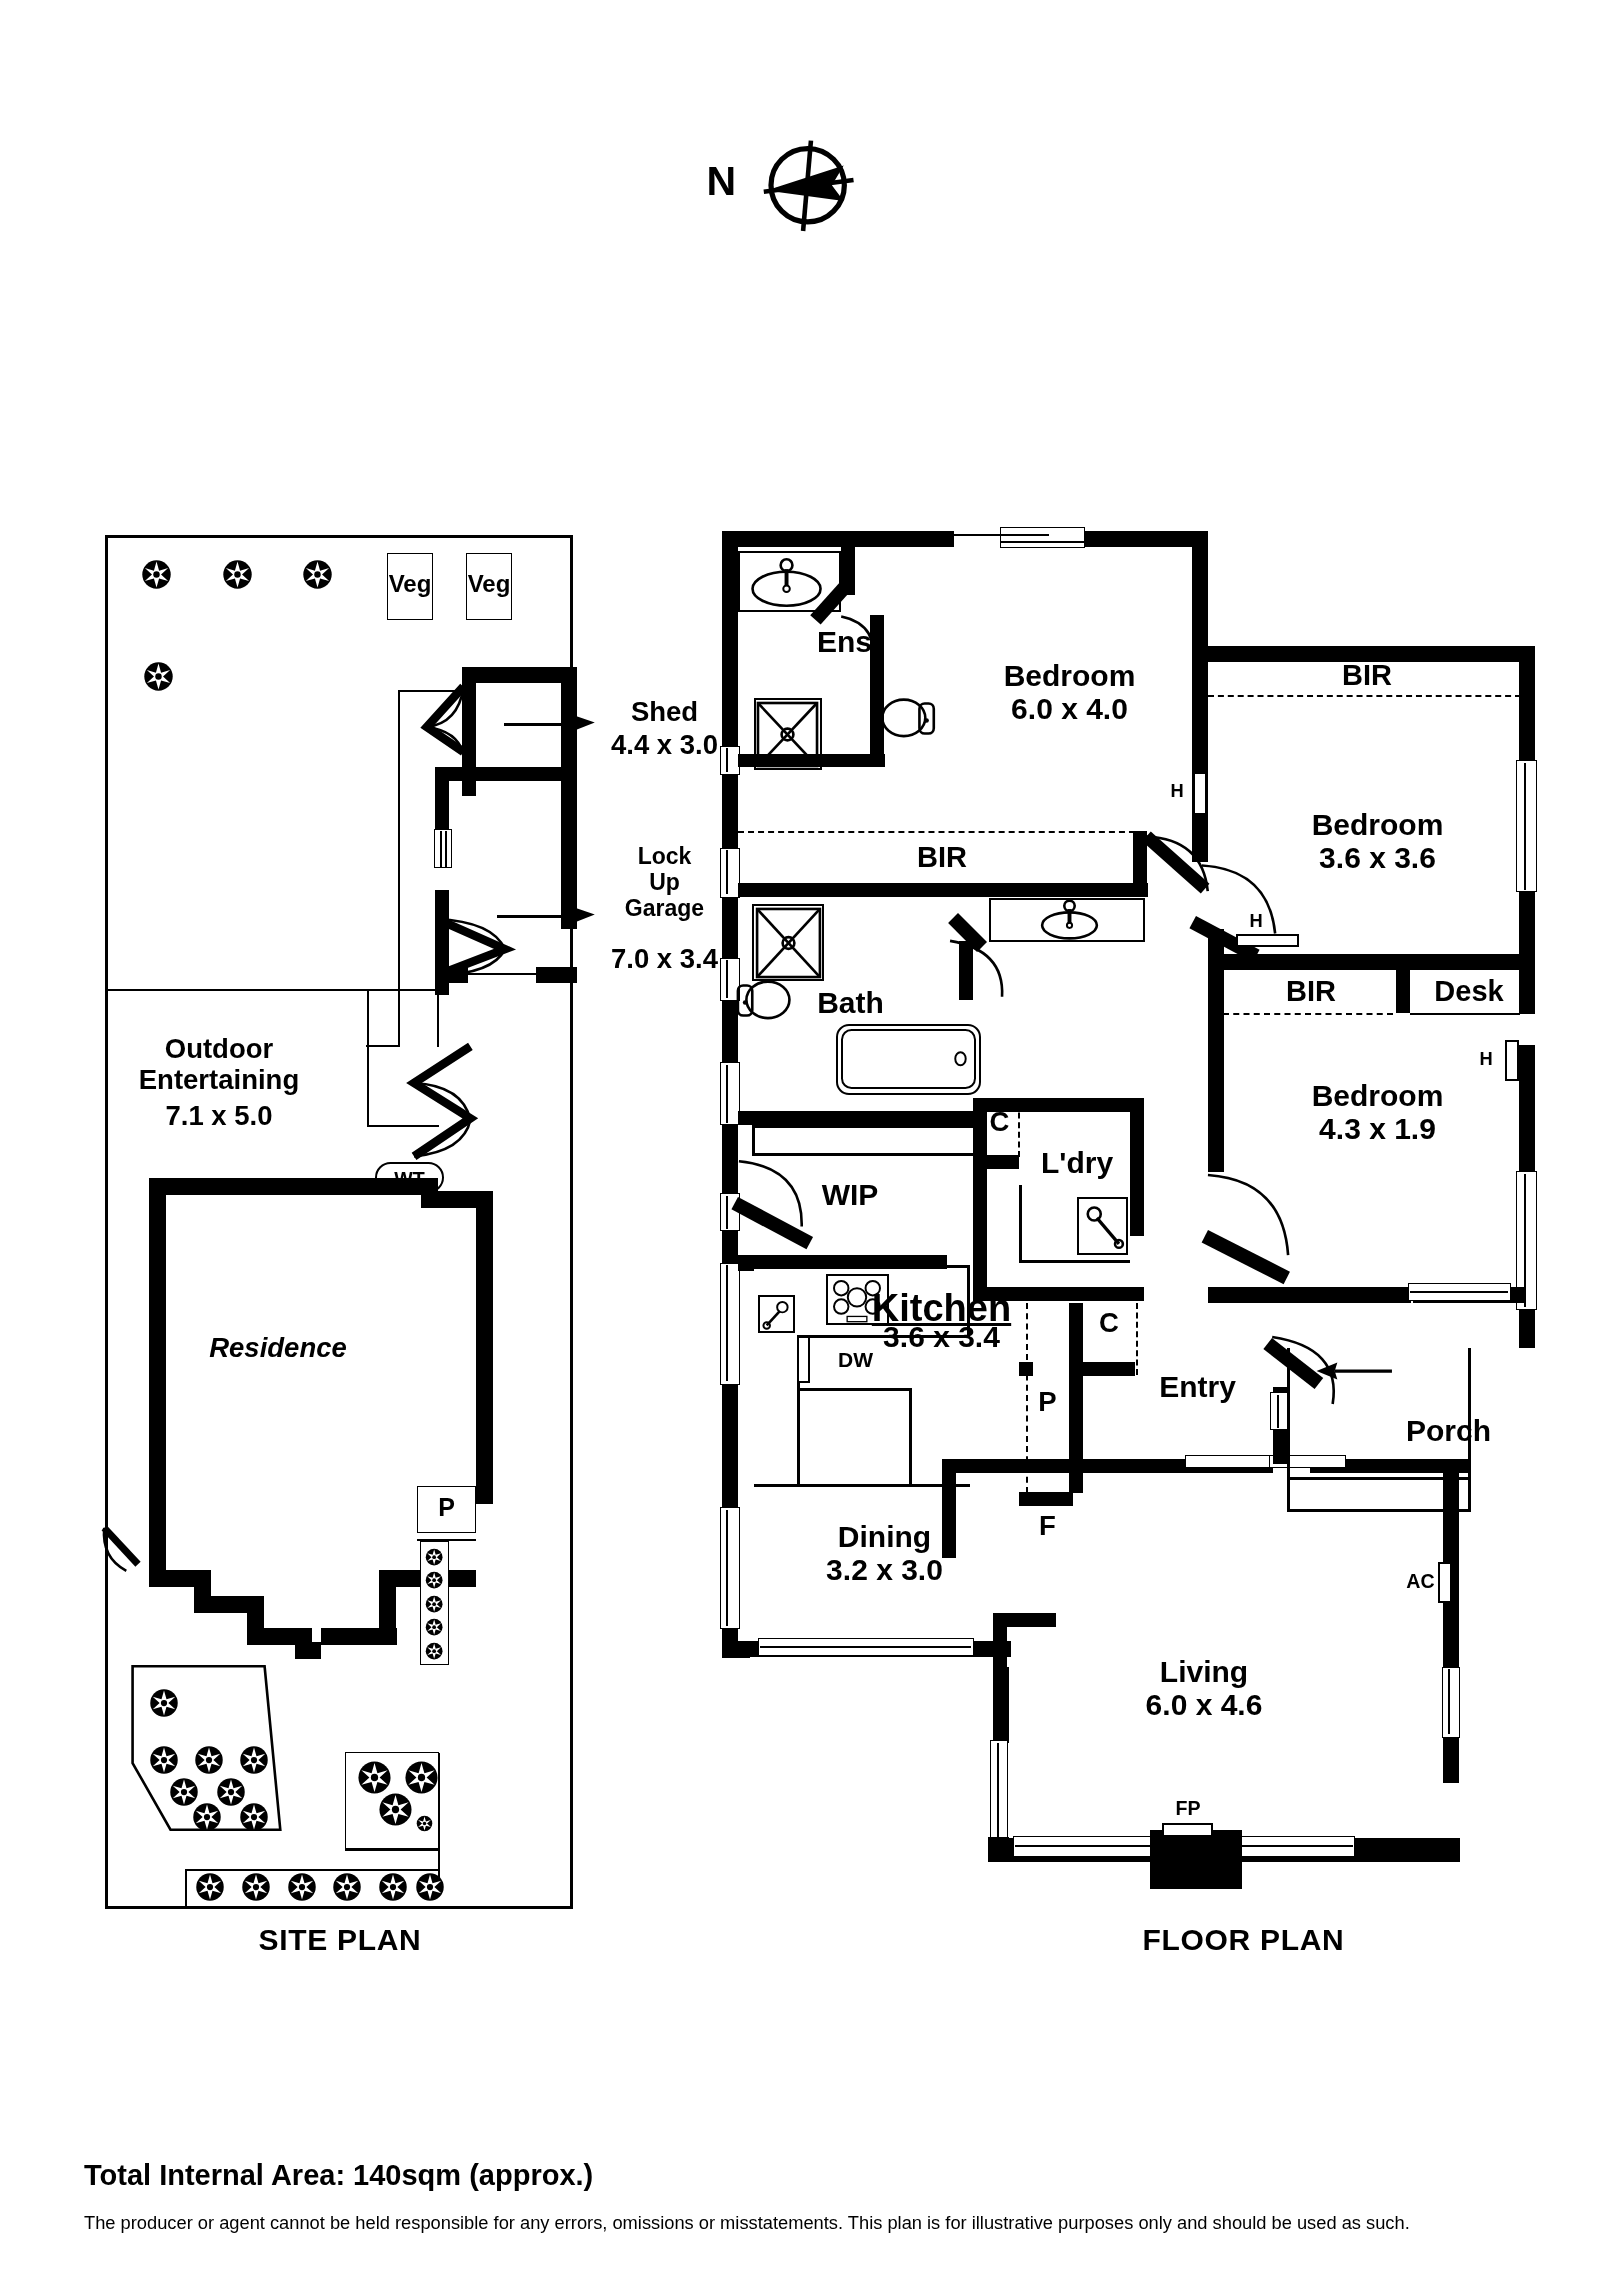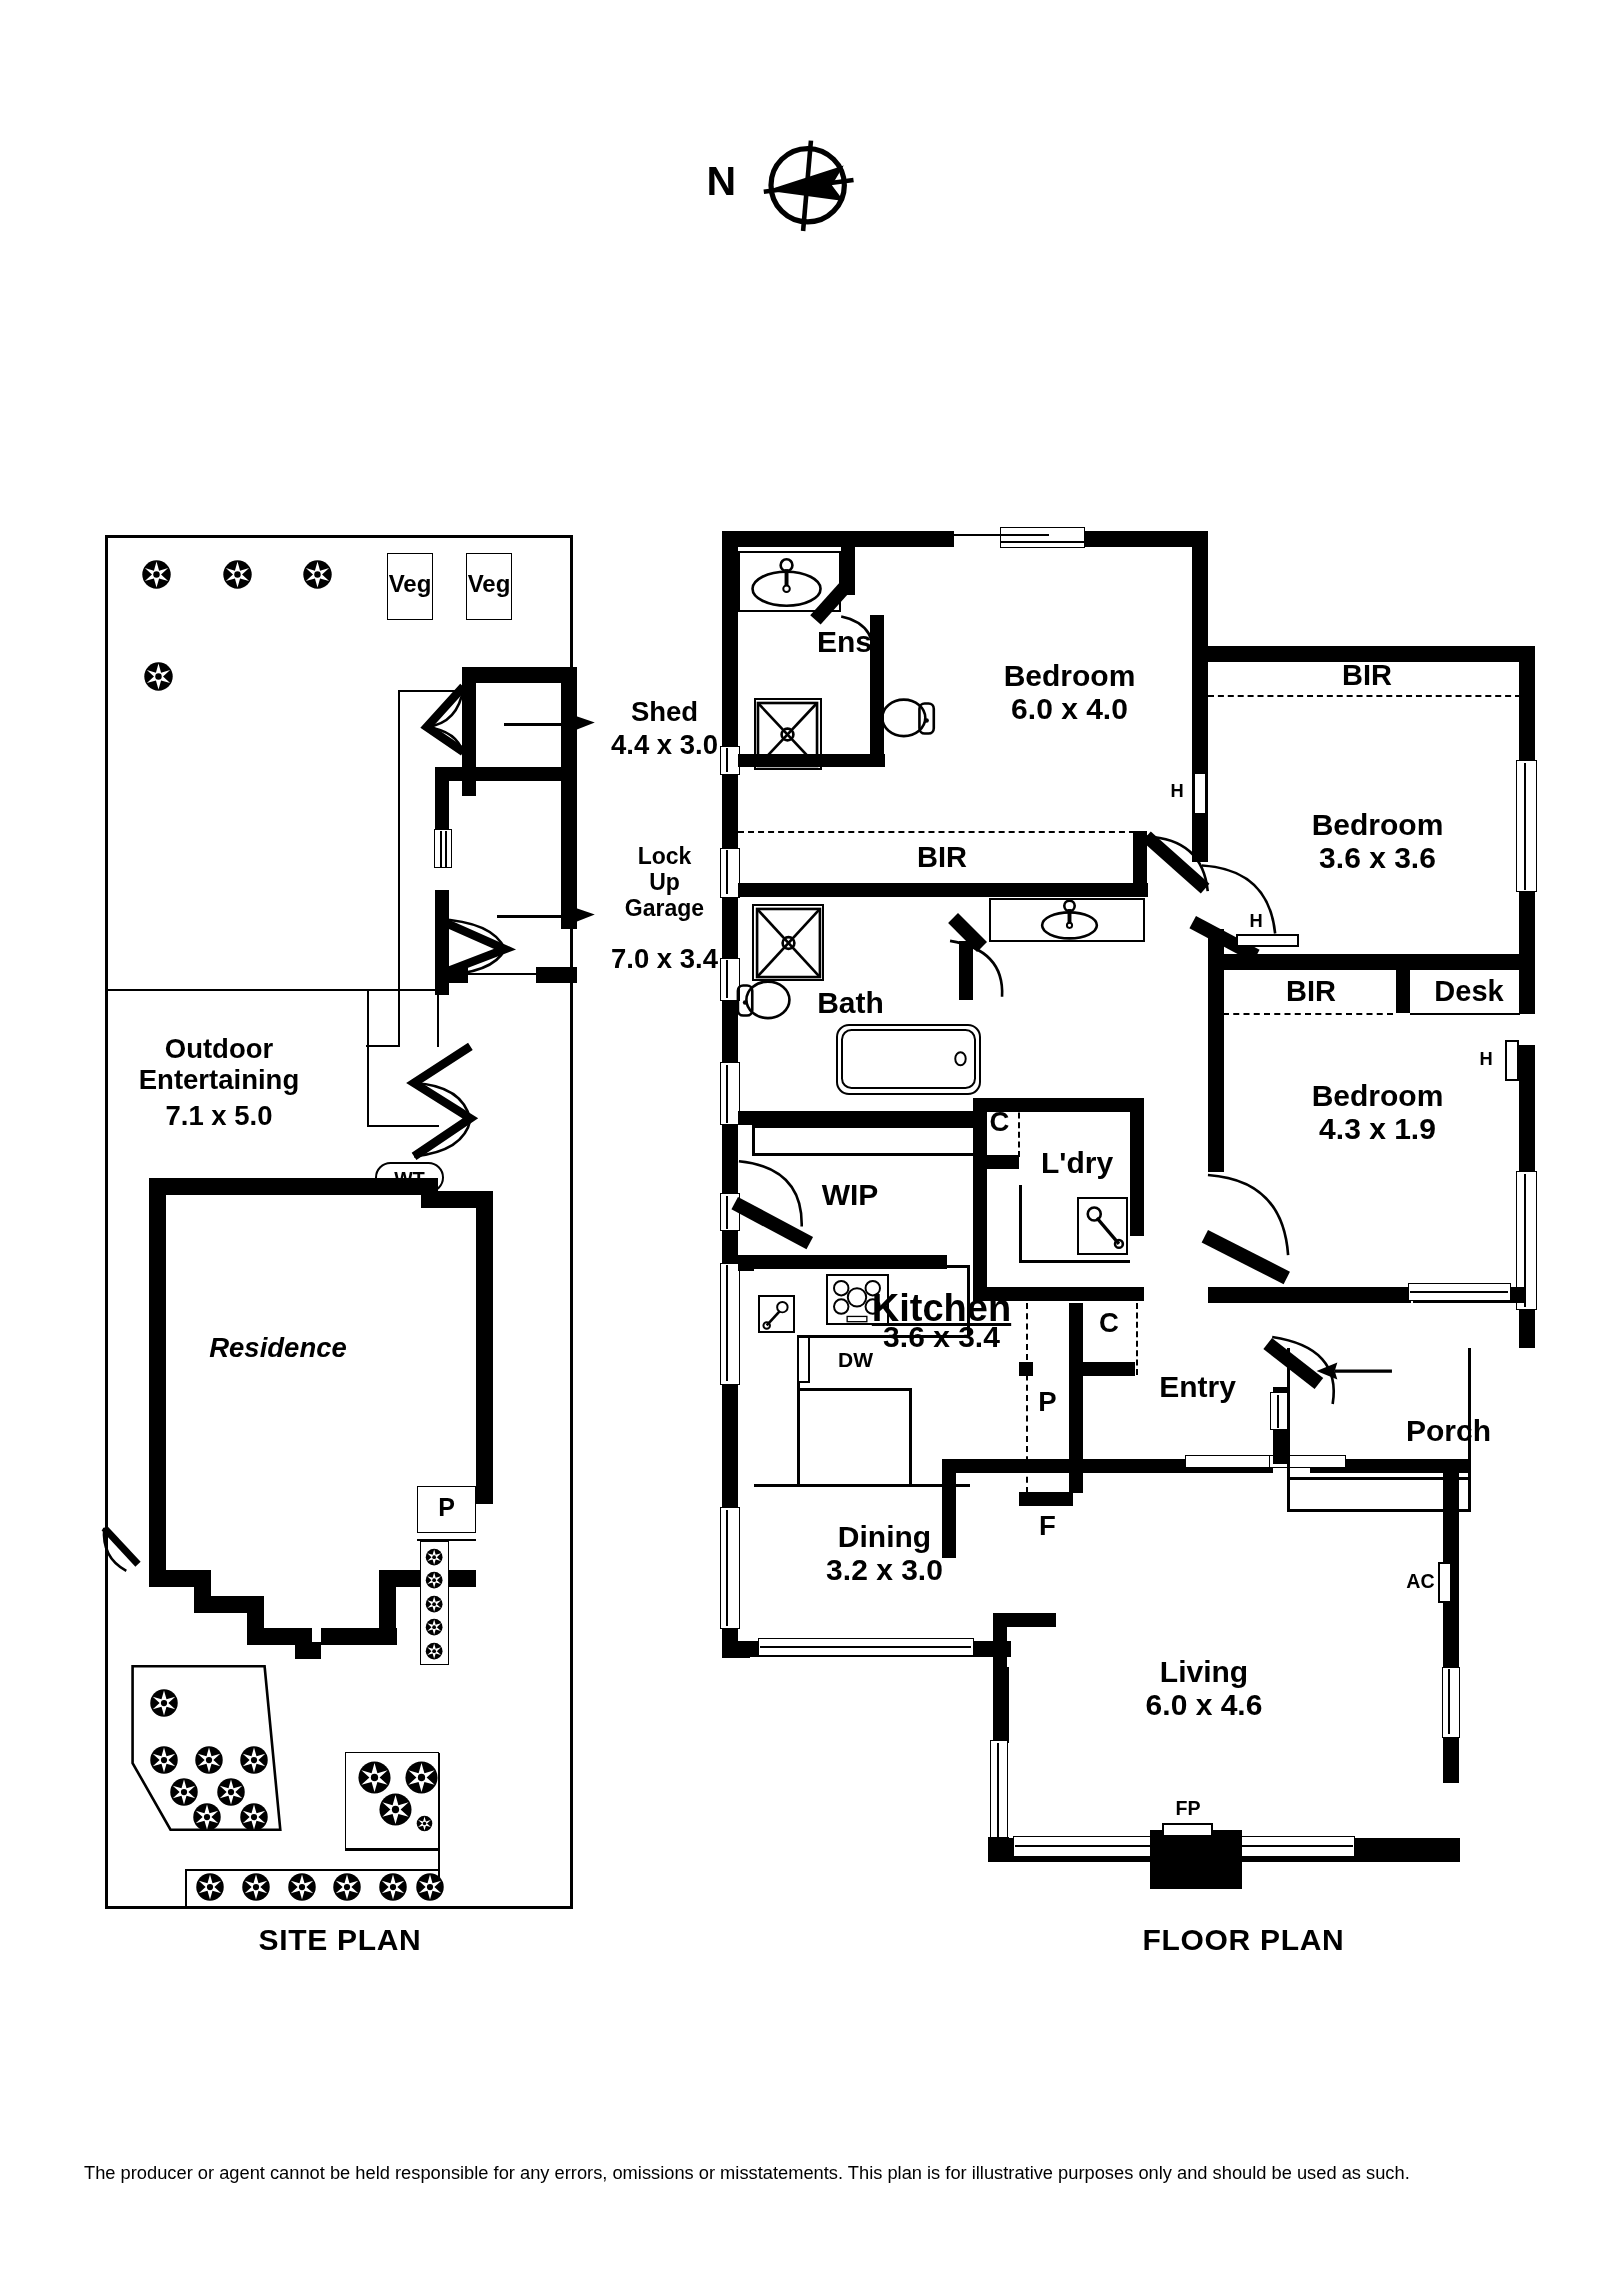"Total Internal Area: 140sqm (approx.)" div.area { html: none -> <div>Total Internal Area: 140sqm (approx.)</div> }
